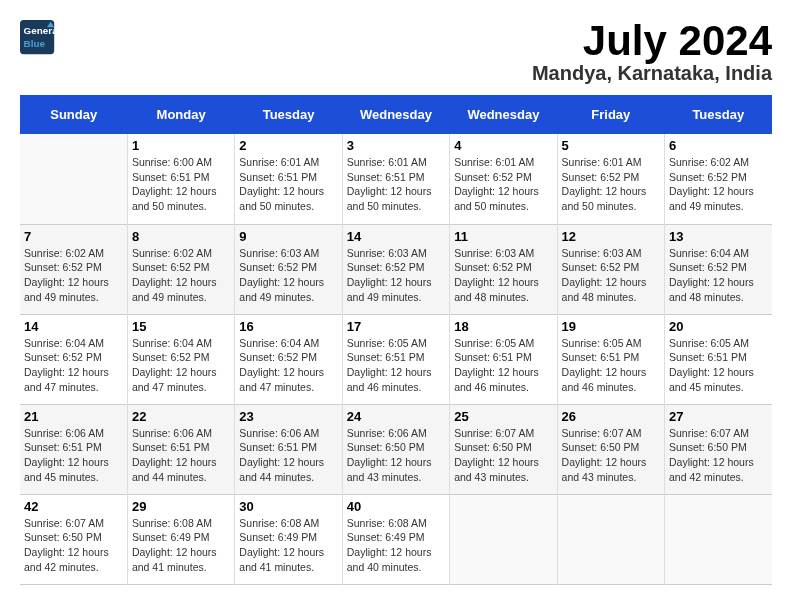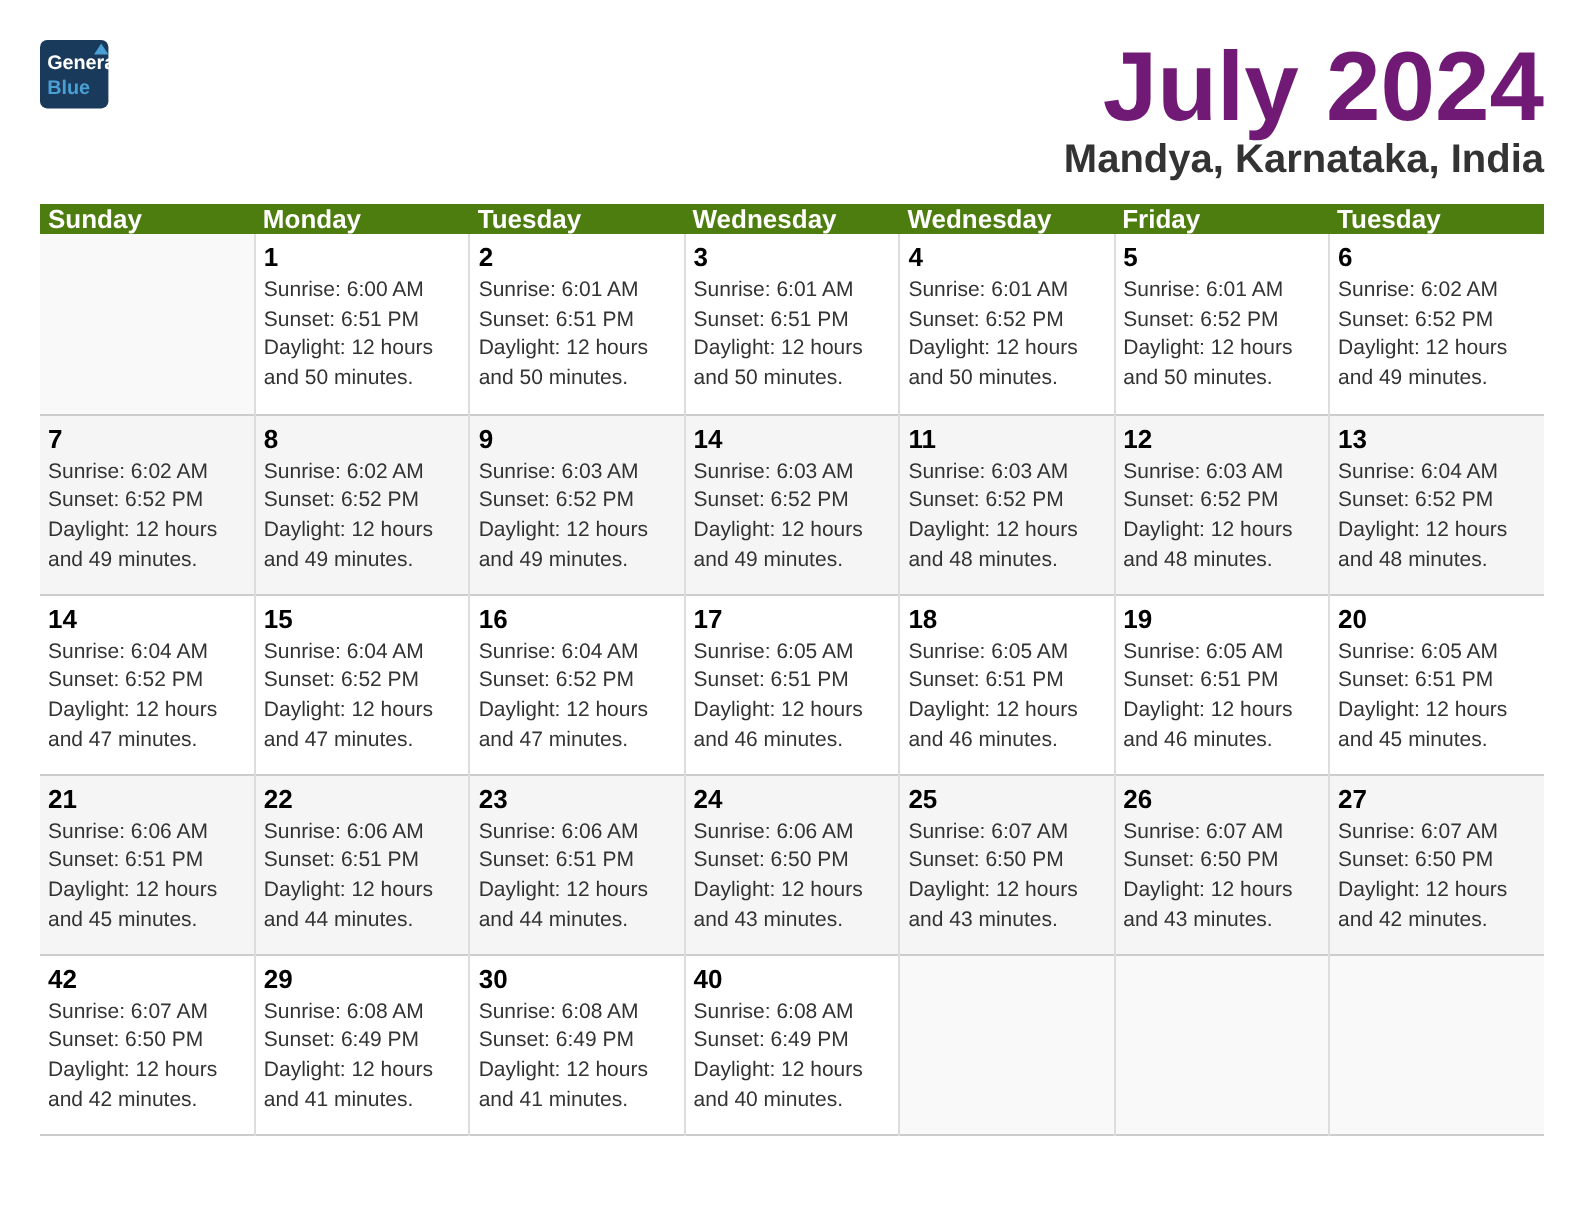"July 2024" .month-title { color: #701a75 -> #000000; font-size: 49px -> 42px }
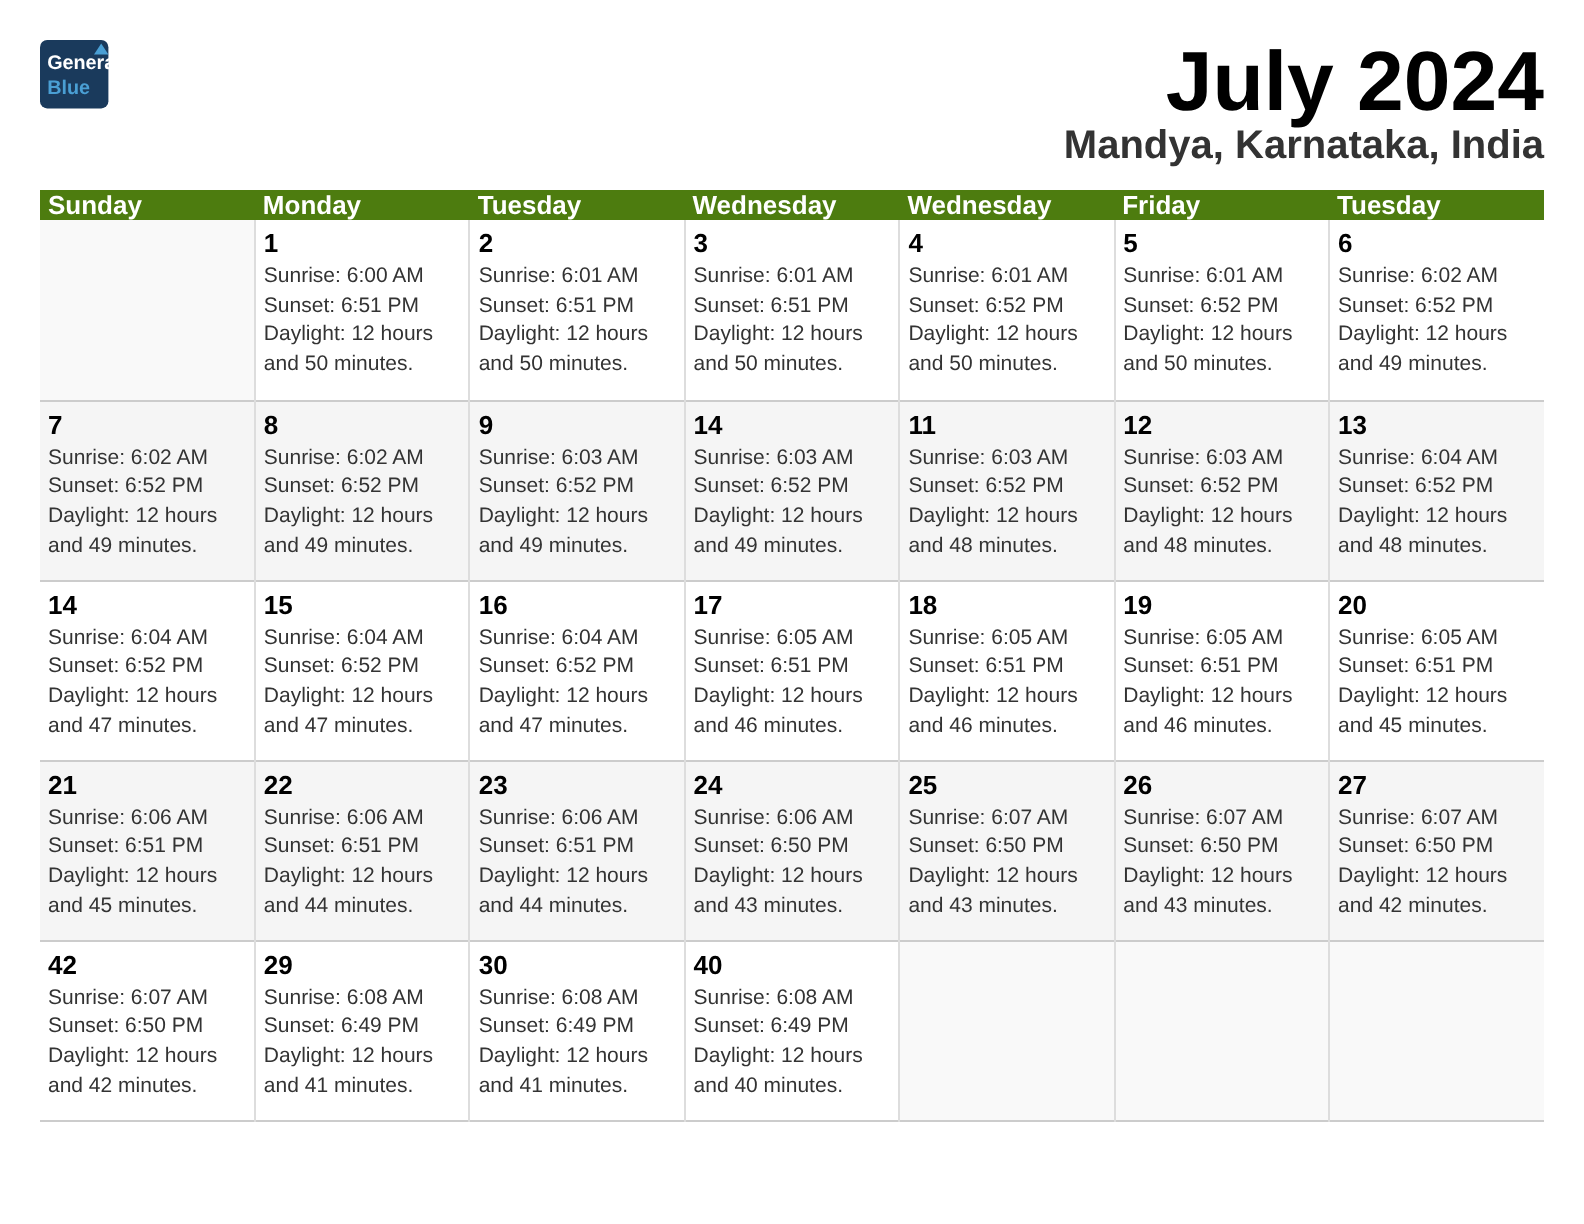"Sunday" thead th { background-color: #4d7c0f -> #1d4ed8; padding: 0 4px -> 12px 4px; text-align: left -> center }
